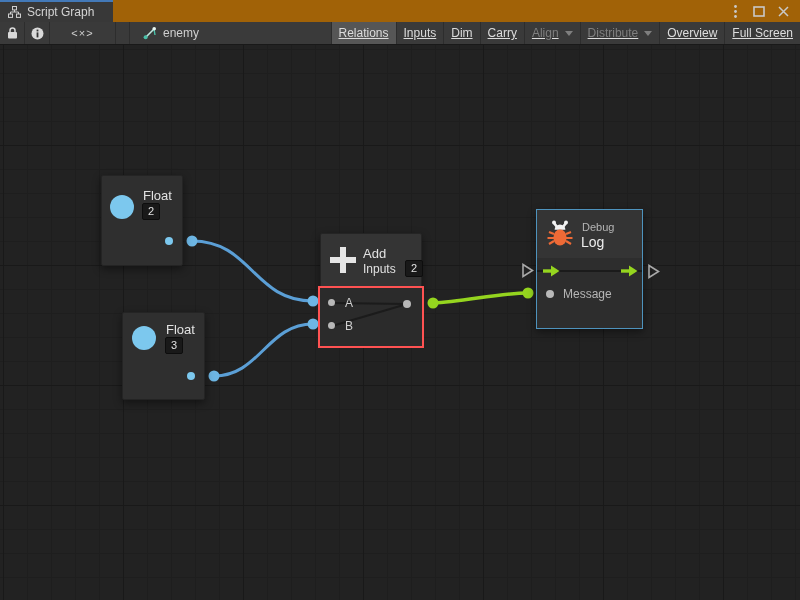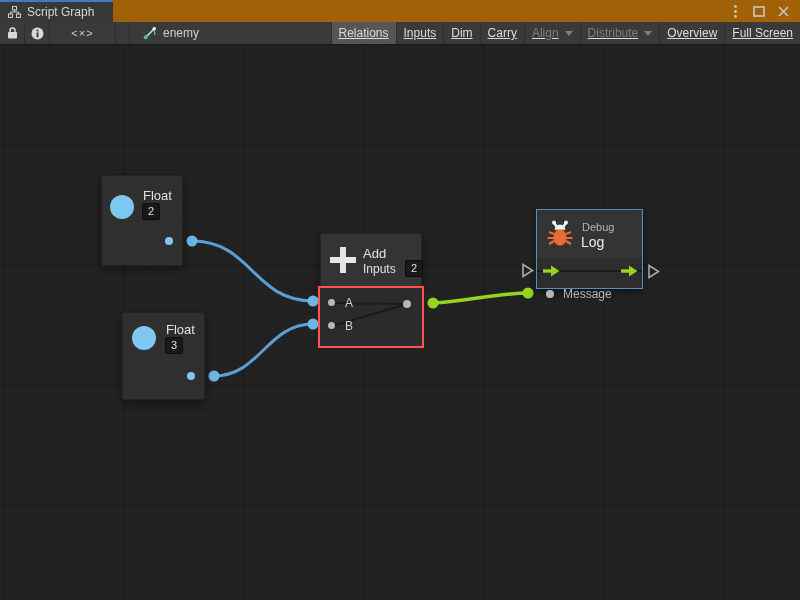"Debug" .debug-node { height: 80px -> 120px }
